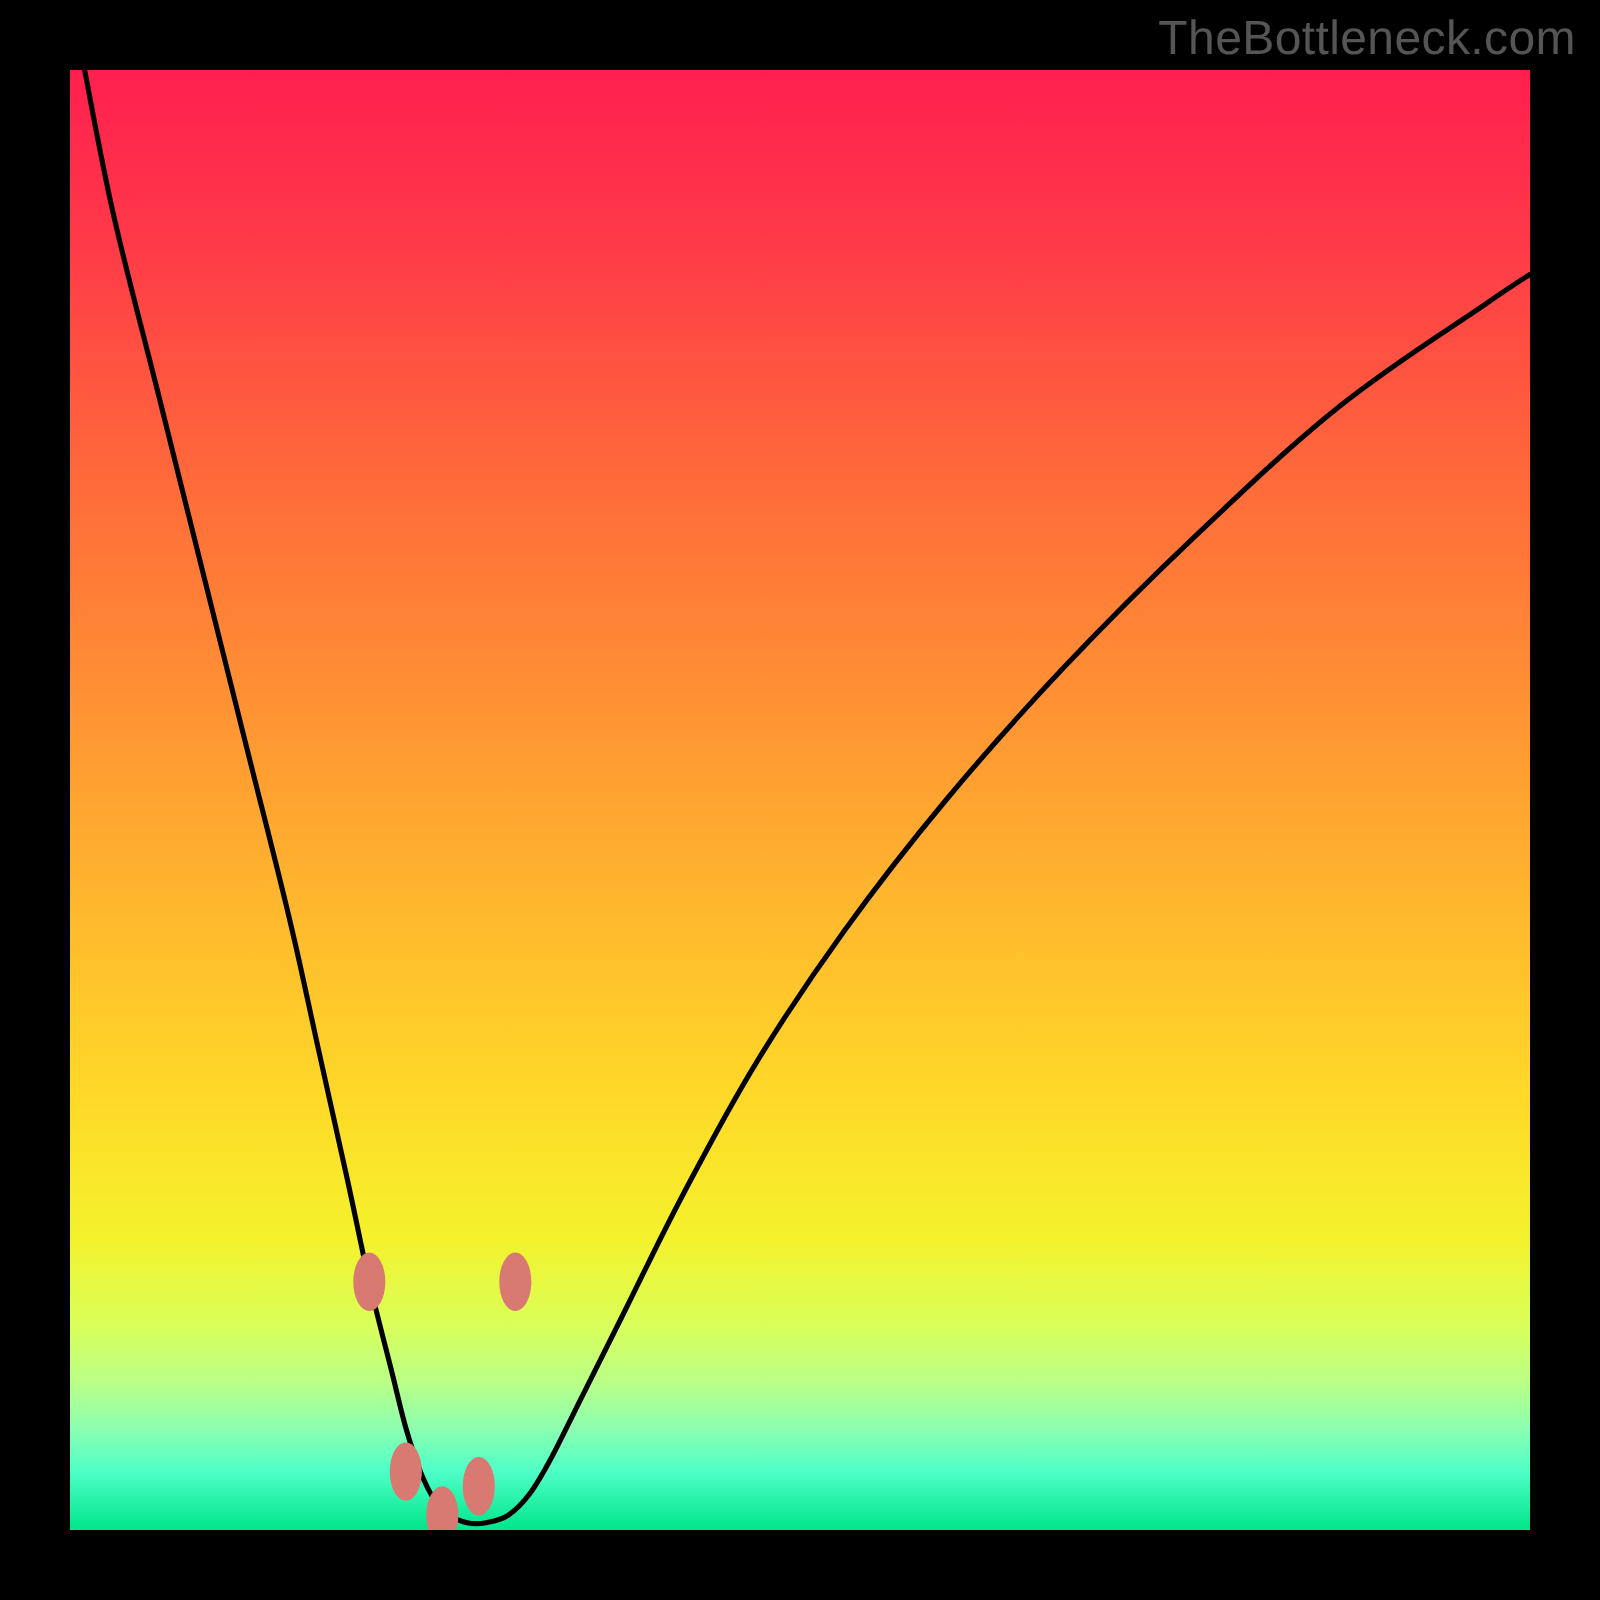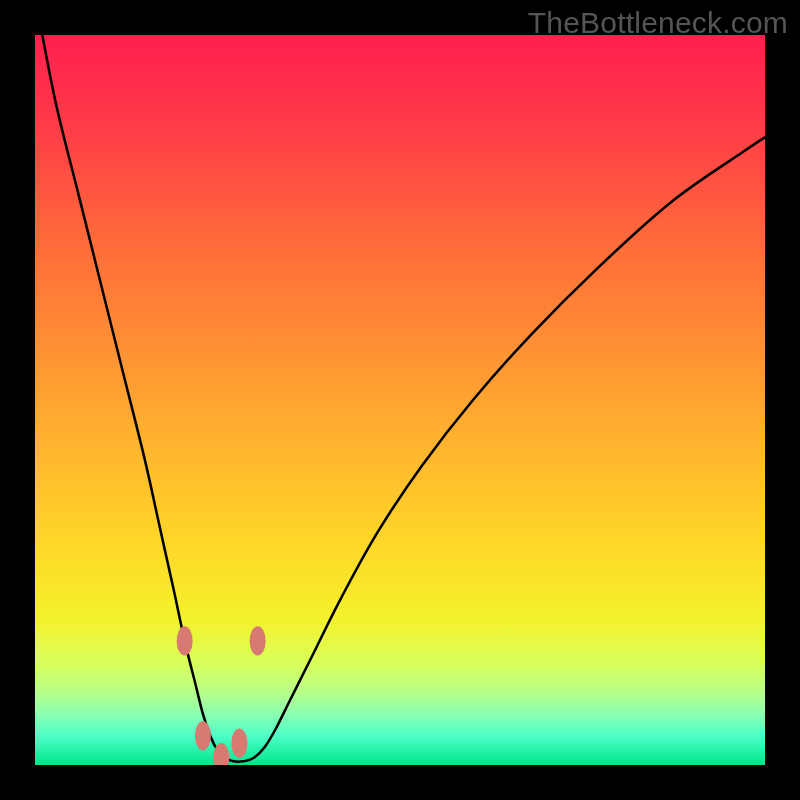"TheBottleneck.com" .watermark { font-size: 30px -> 24px }
